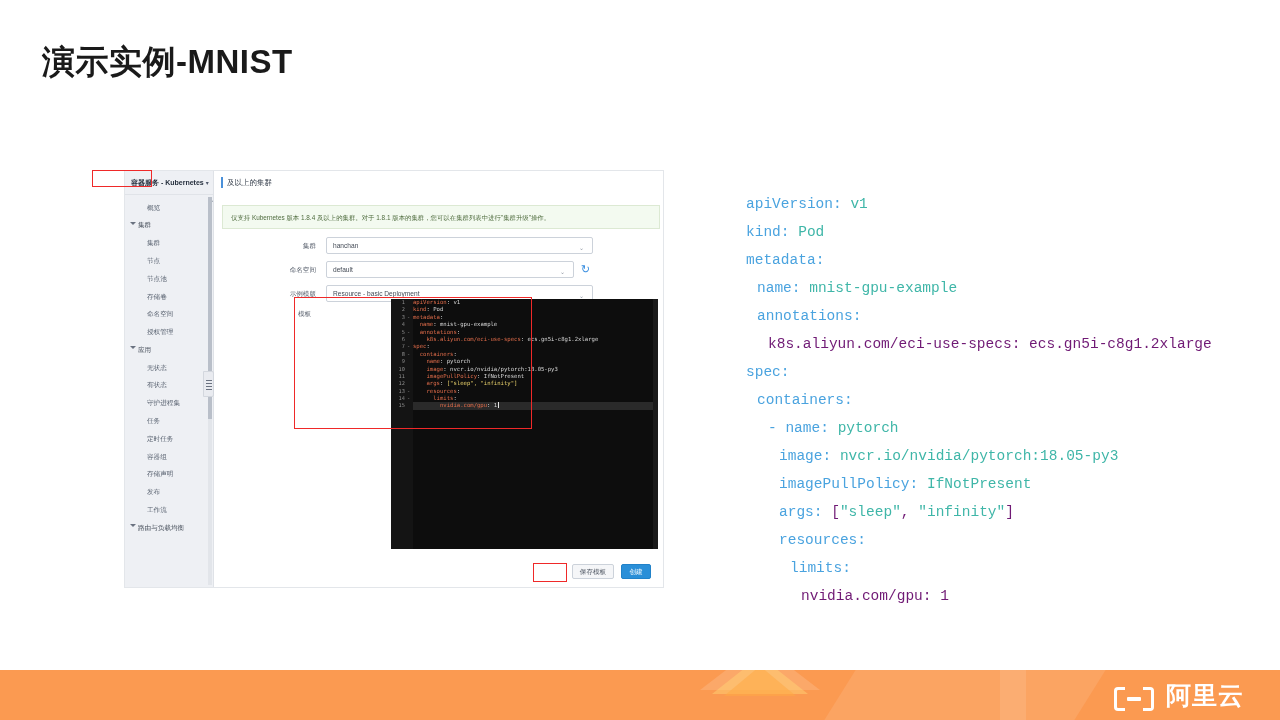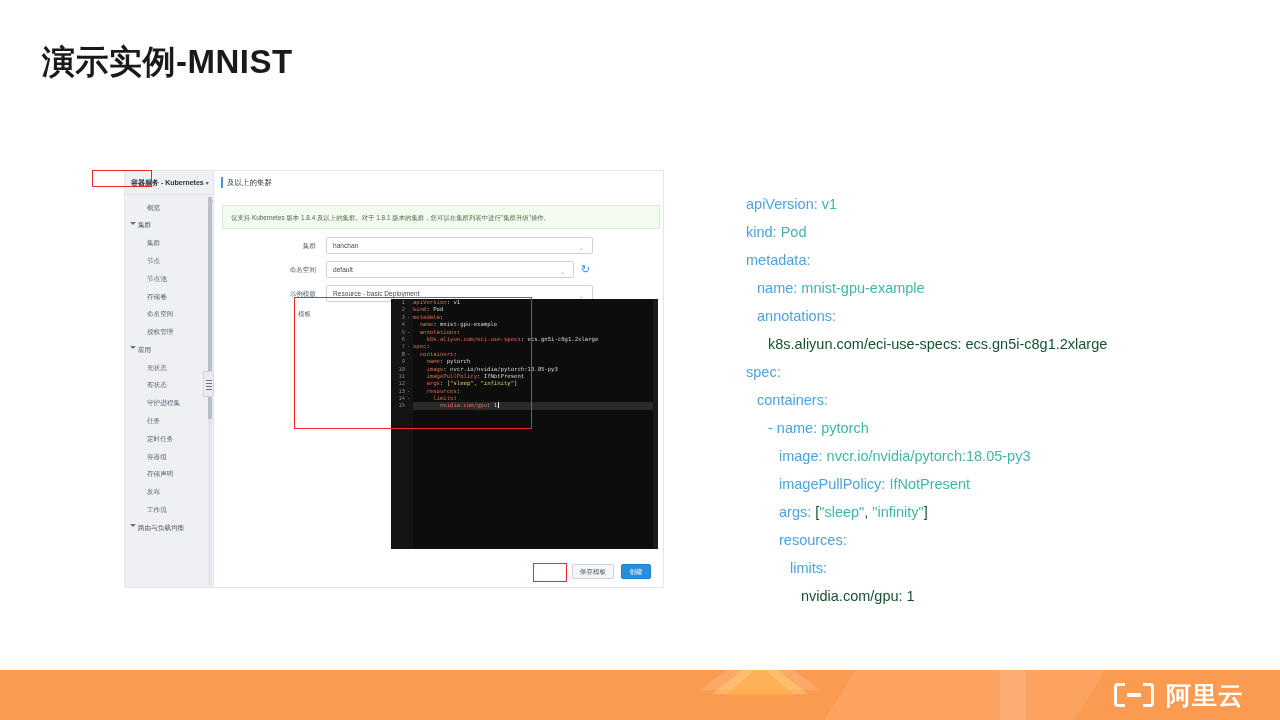"apiVersion: v1" .yaml { font-family: Liberation Sans, sans-serif -> Liberation Mono, monospace }
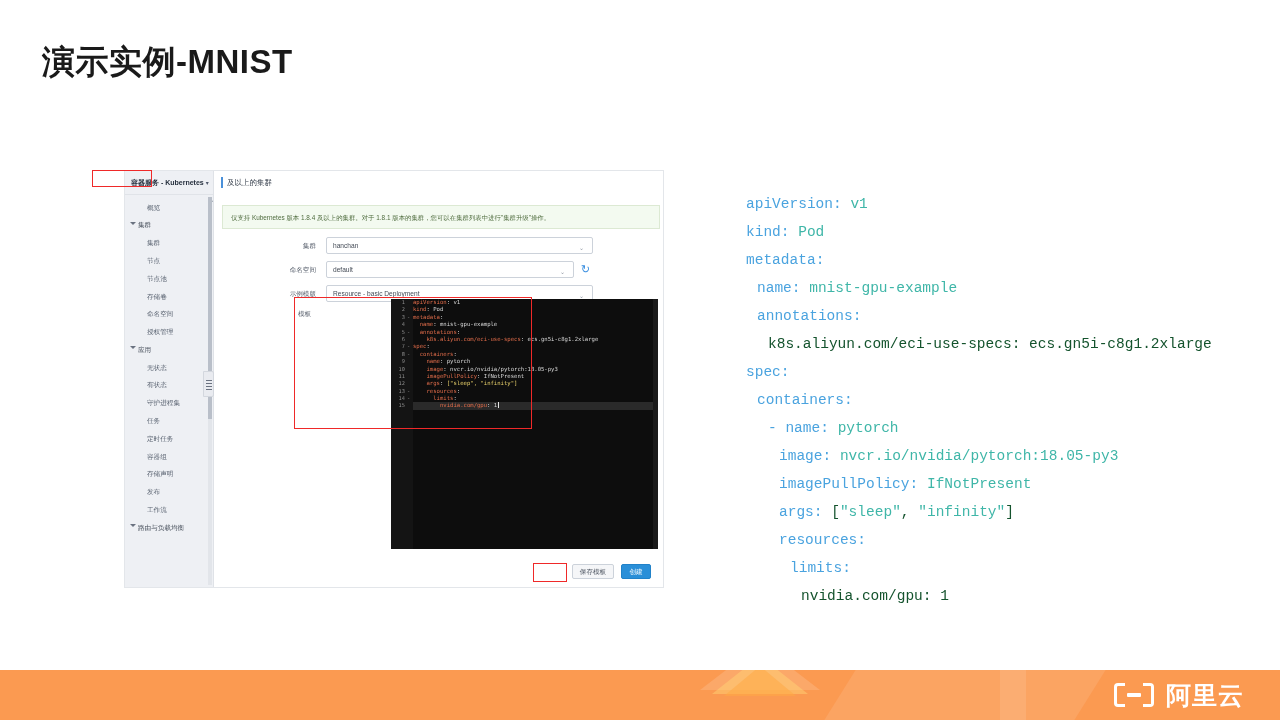"k8s.aliyun.com/eci-use-specs:" .yr { color: #14532d -> #701a75 }
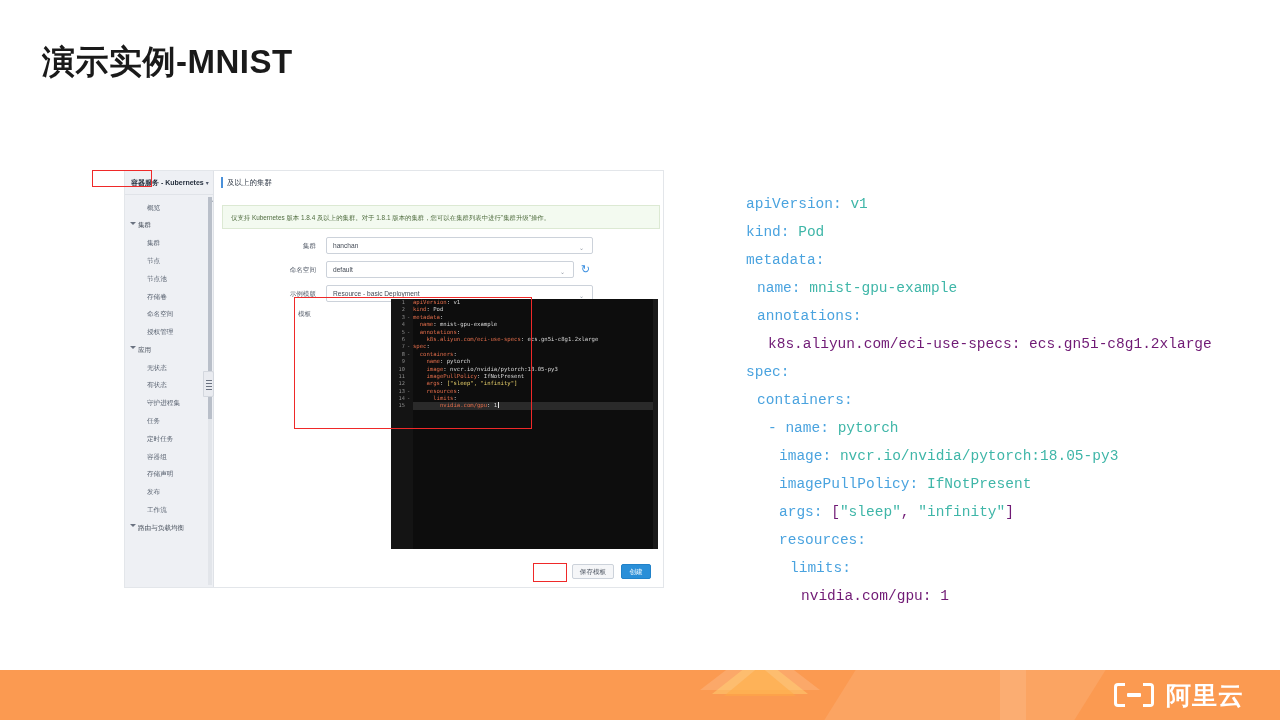"阿里云" .logo { align-items: center -> flex-end }
